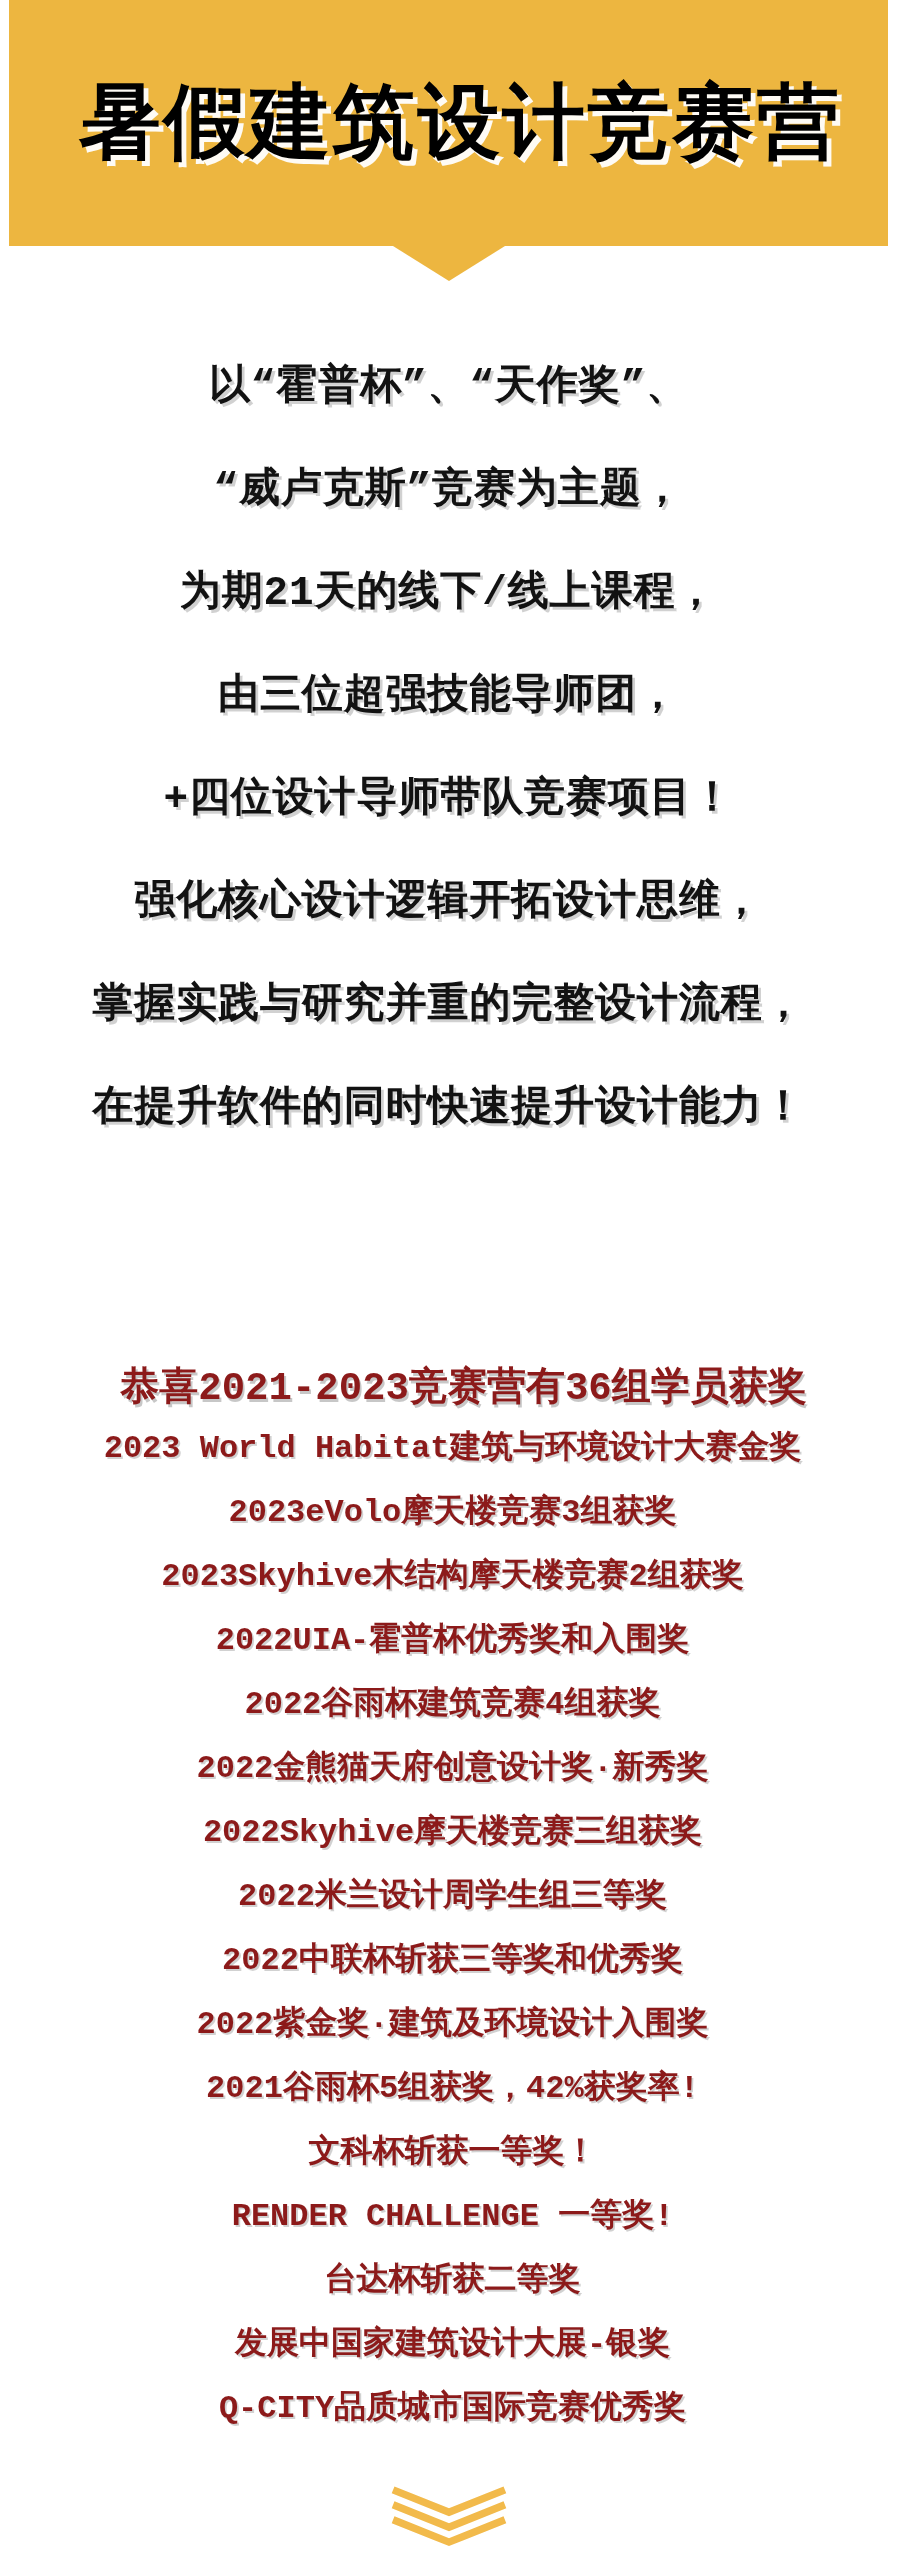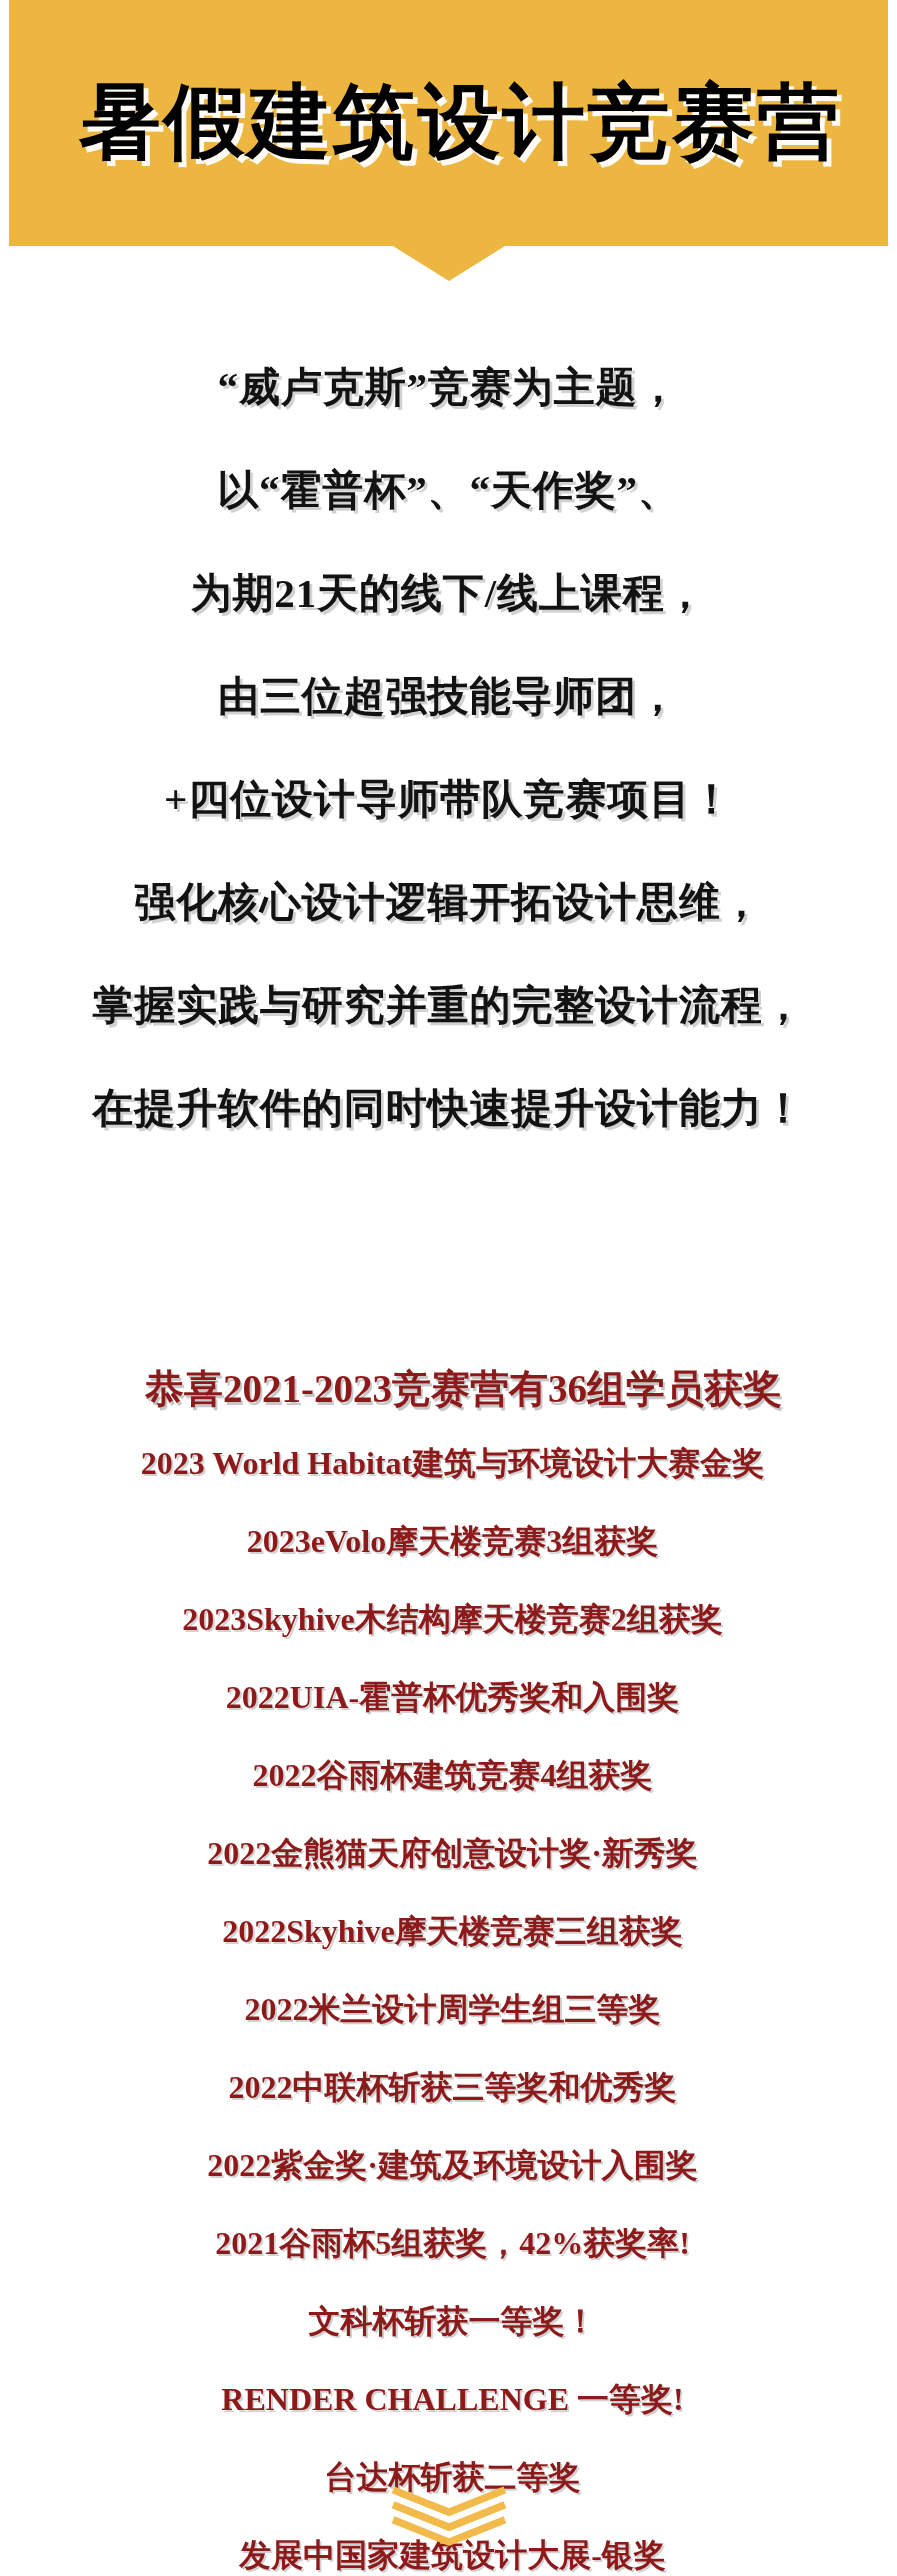"暑假建筑设计竞赛营" .page { font-family: Liberation Serif, serif -> Liberation Mono, monospace }
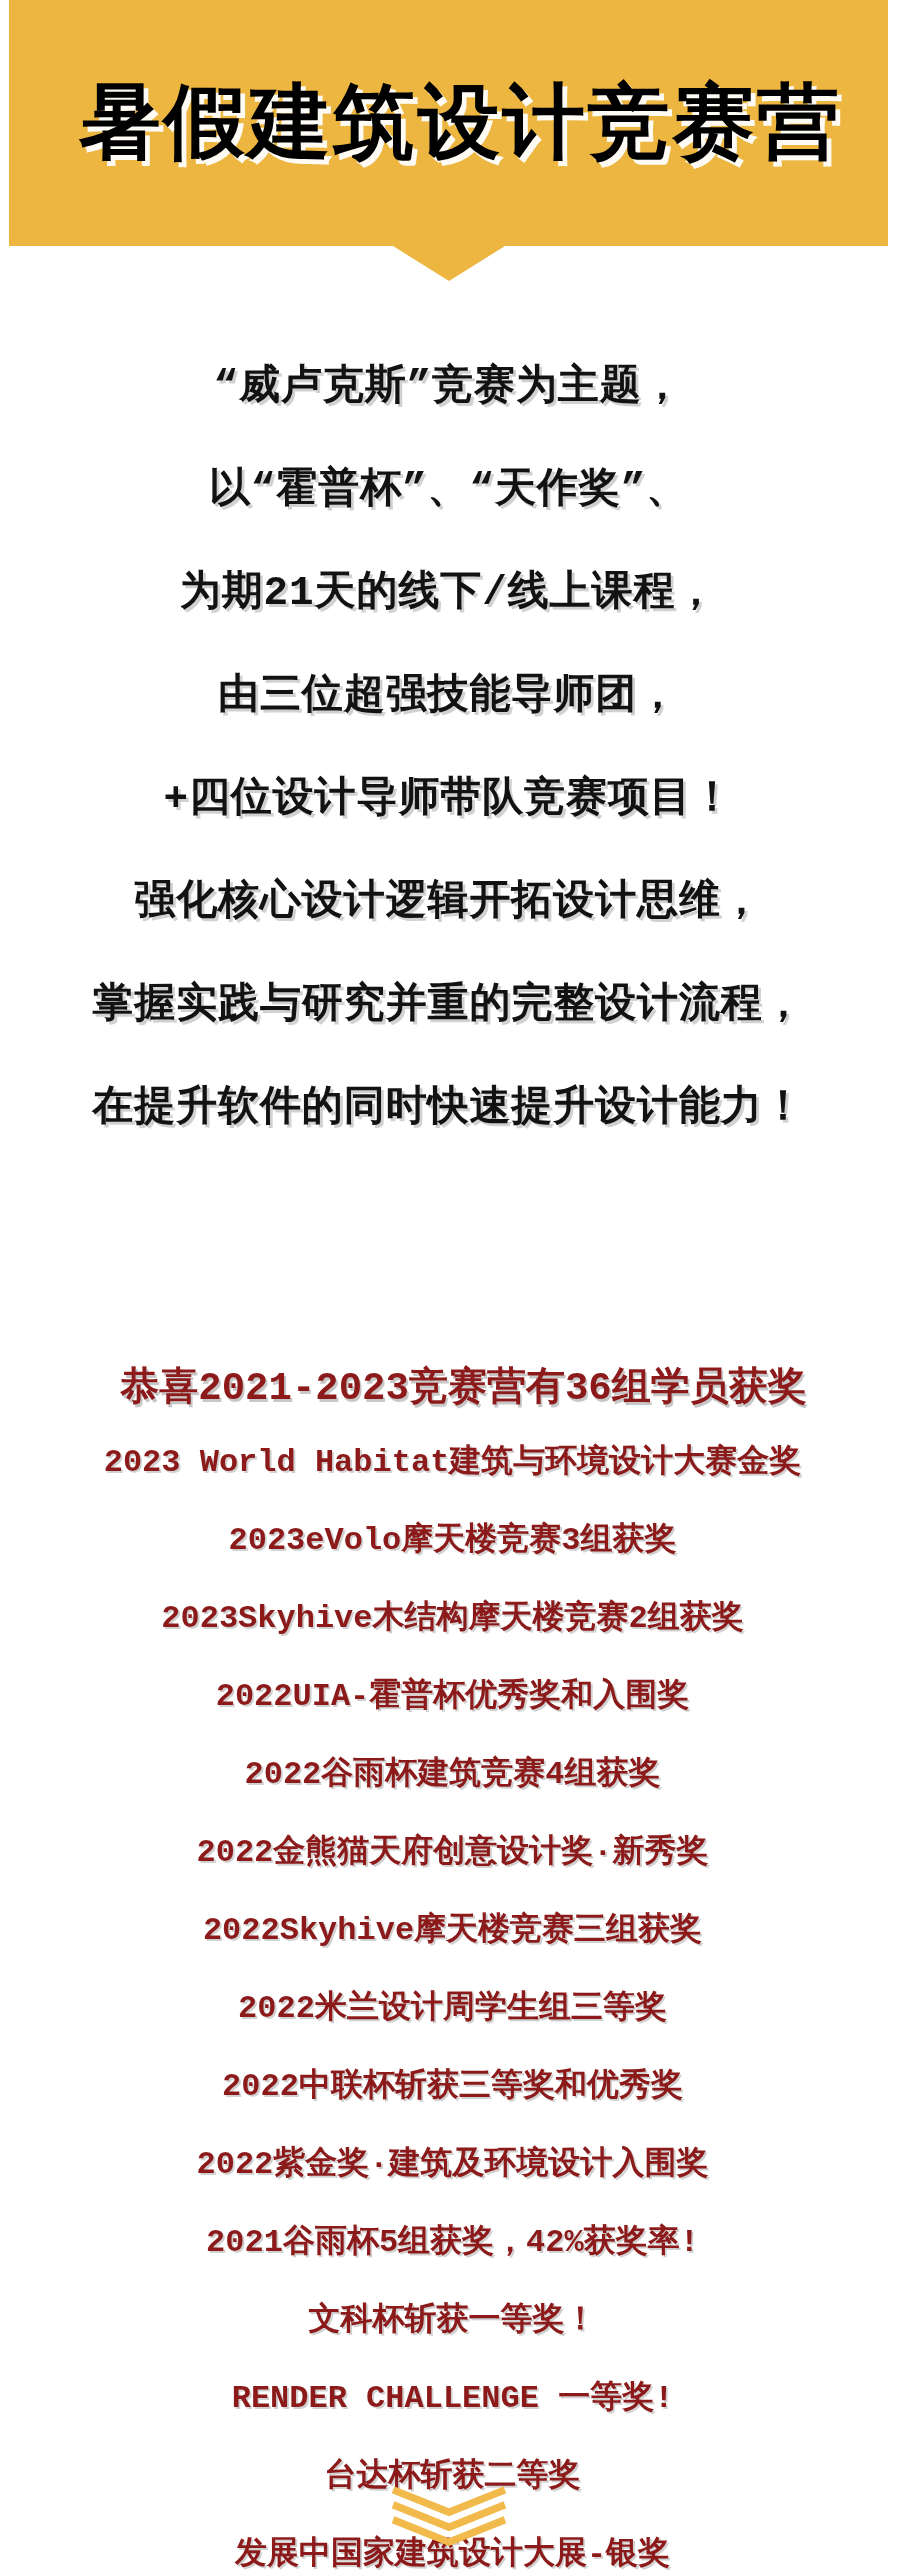"“威卢克斯”竞赛为主题，" p.intro-line { order: before "以“霍普杯”、“天作奖”、" -> after "以“霍普杯”、“天作奖”、" }
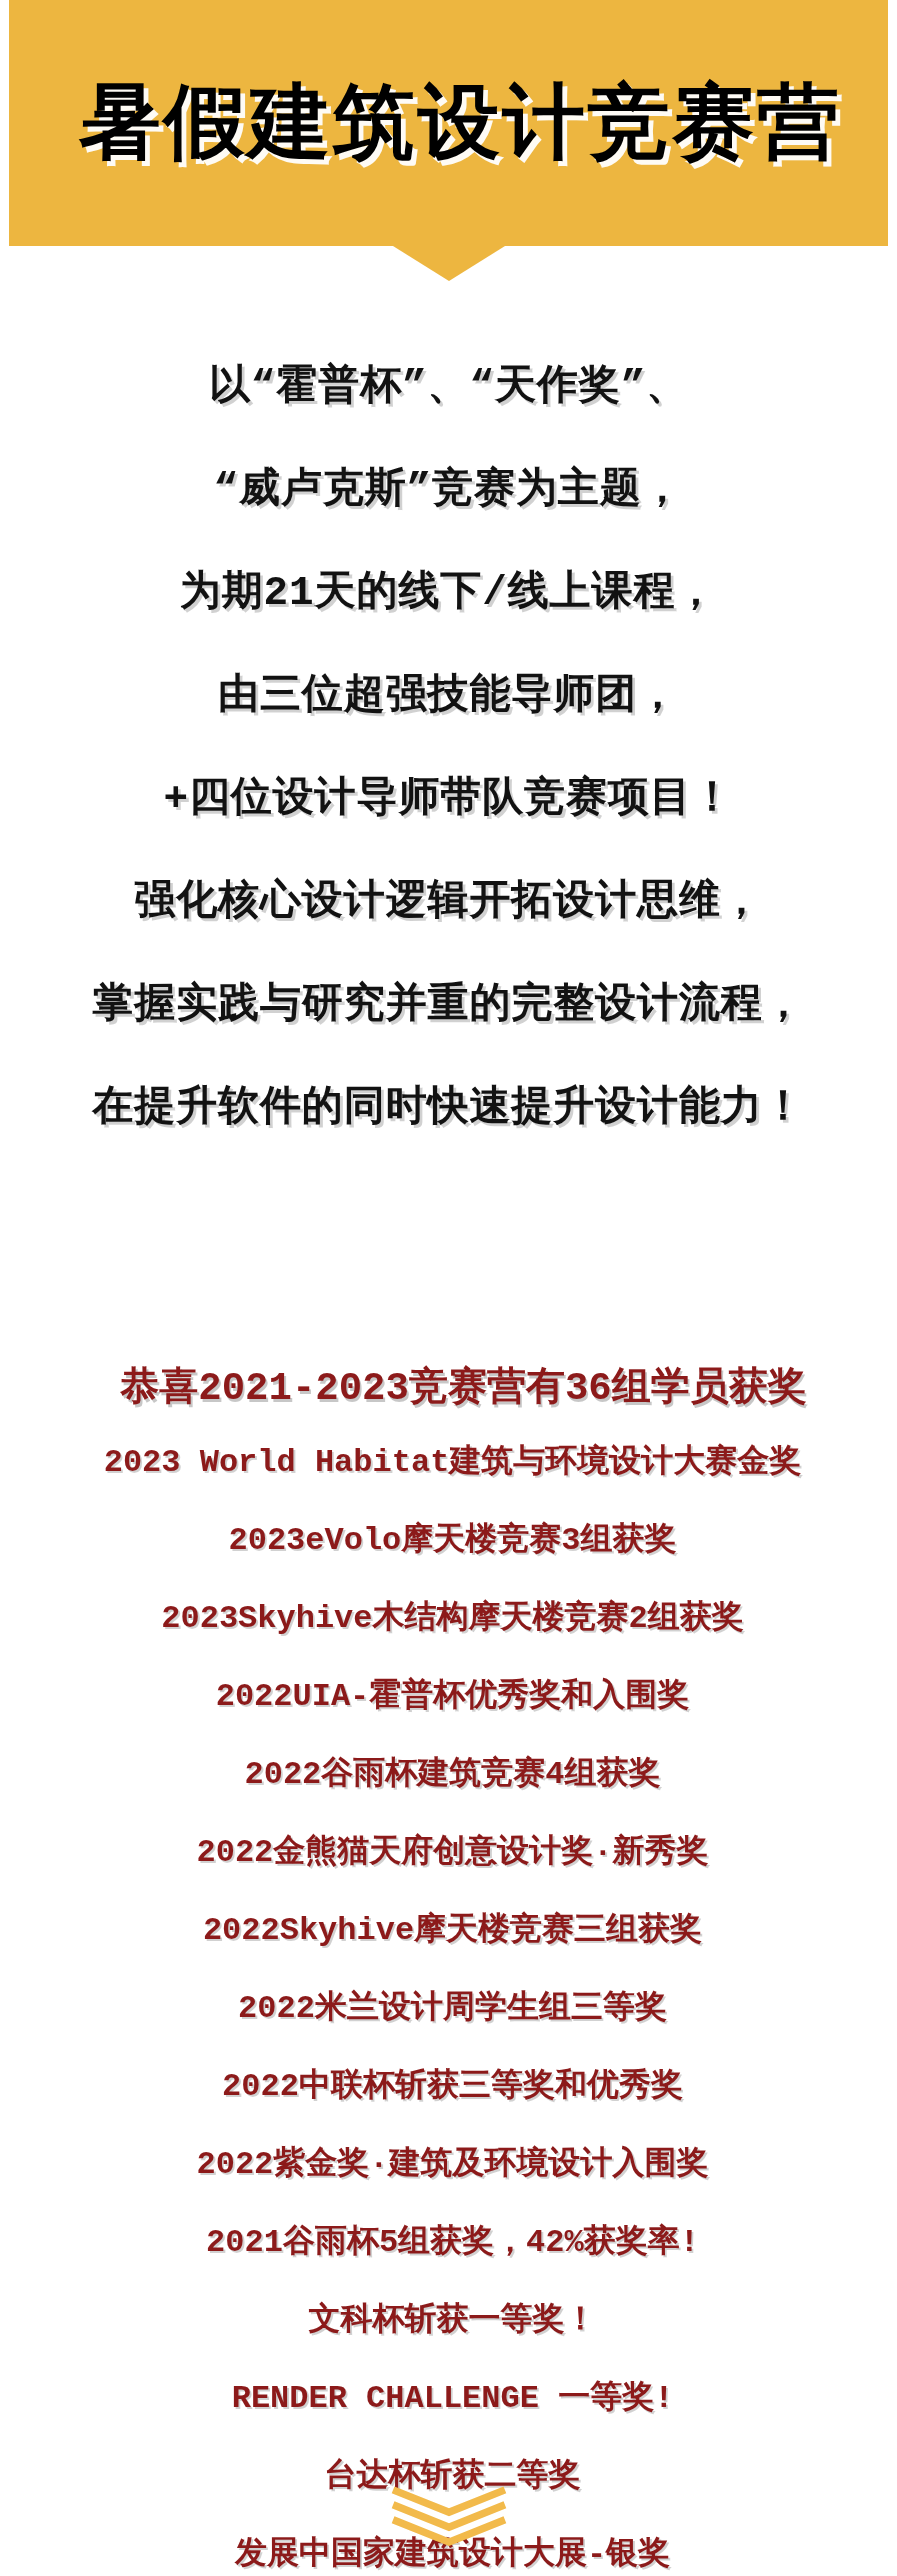"2023 World Habitat建筑与环境设计大赛金奖" .award-item { margin: 16px -> 2px }
